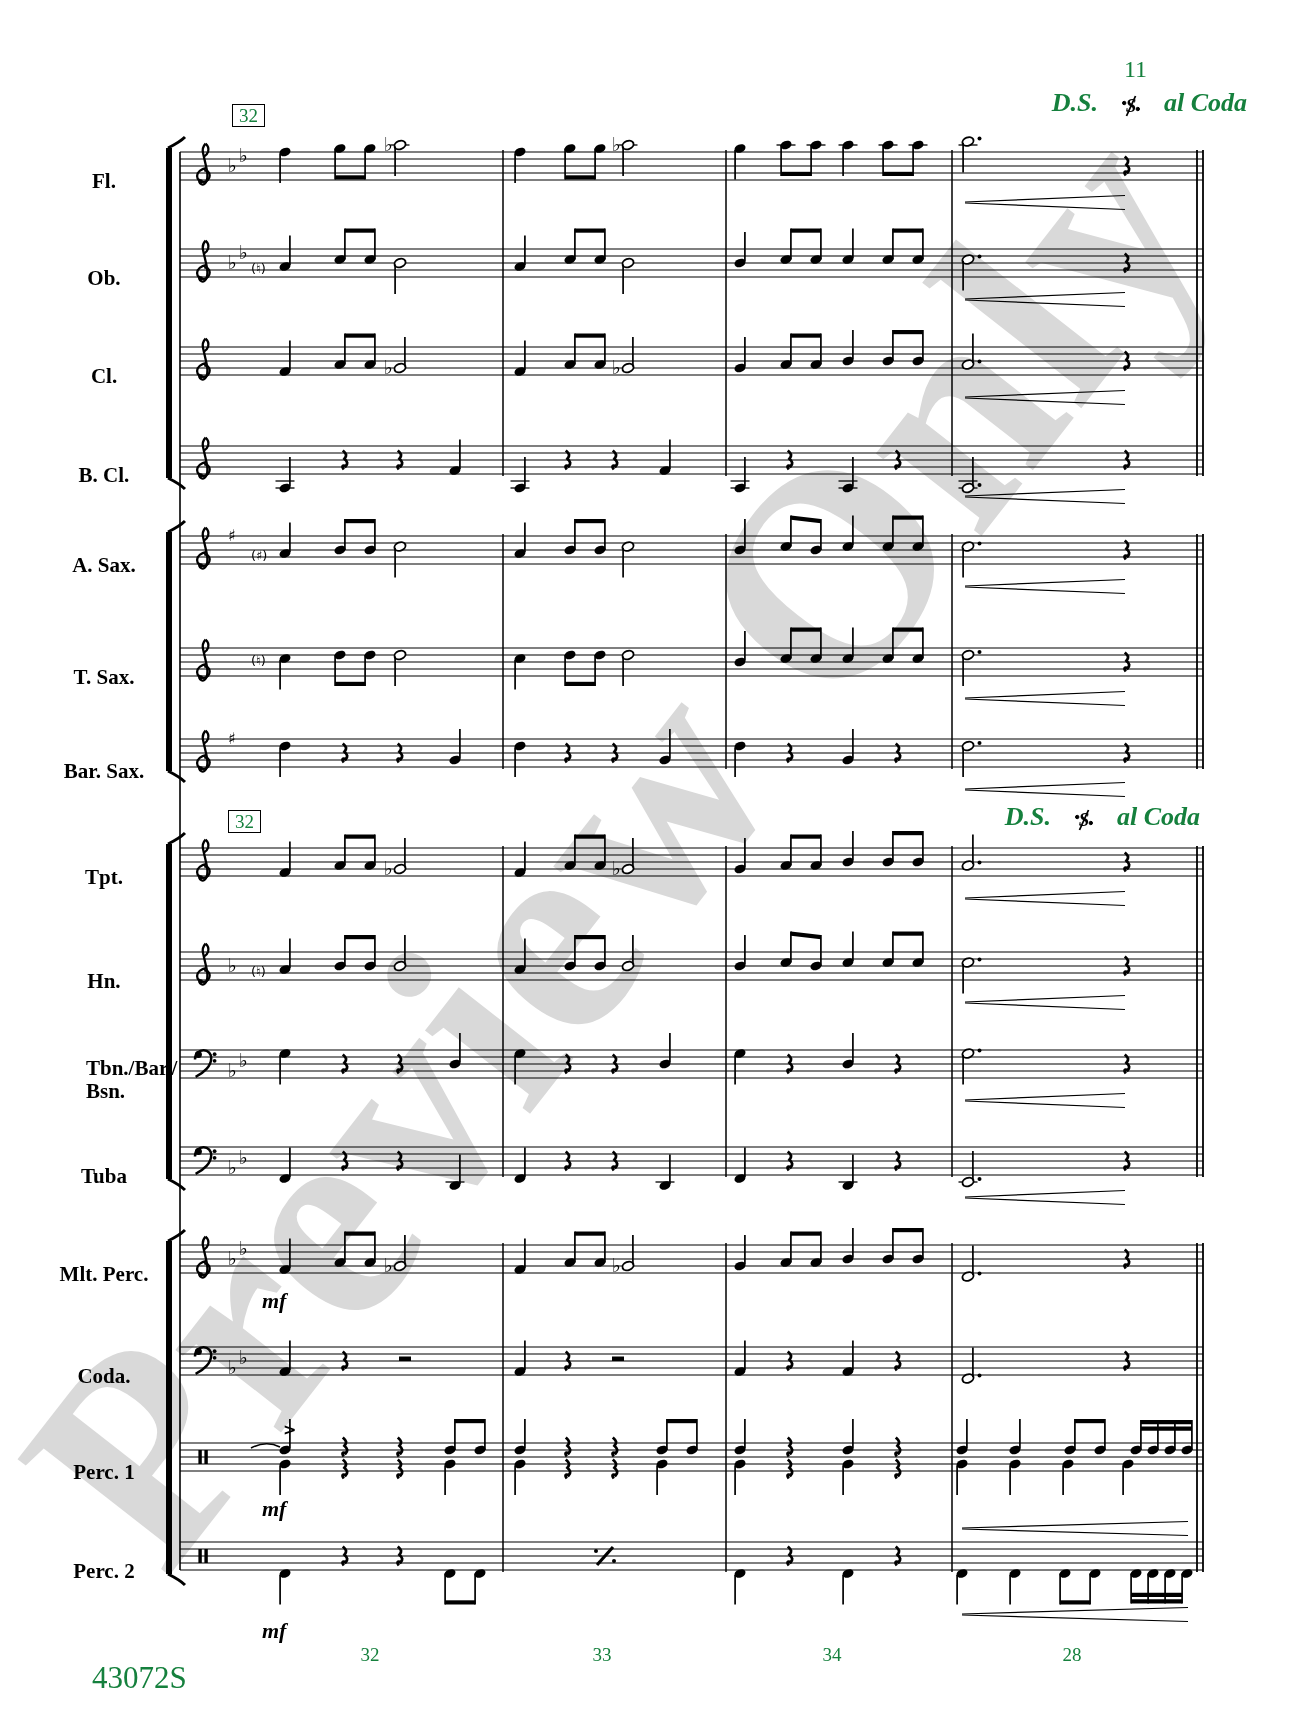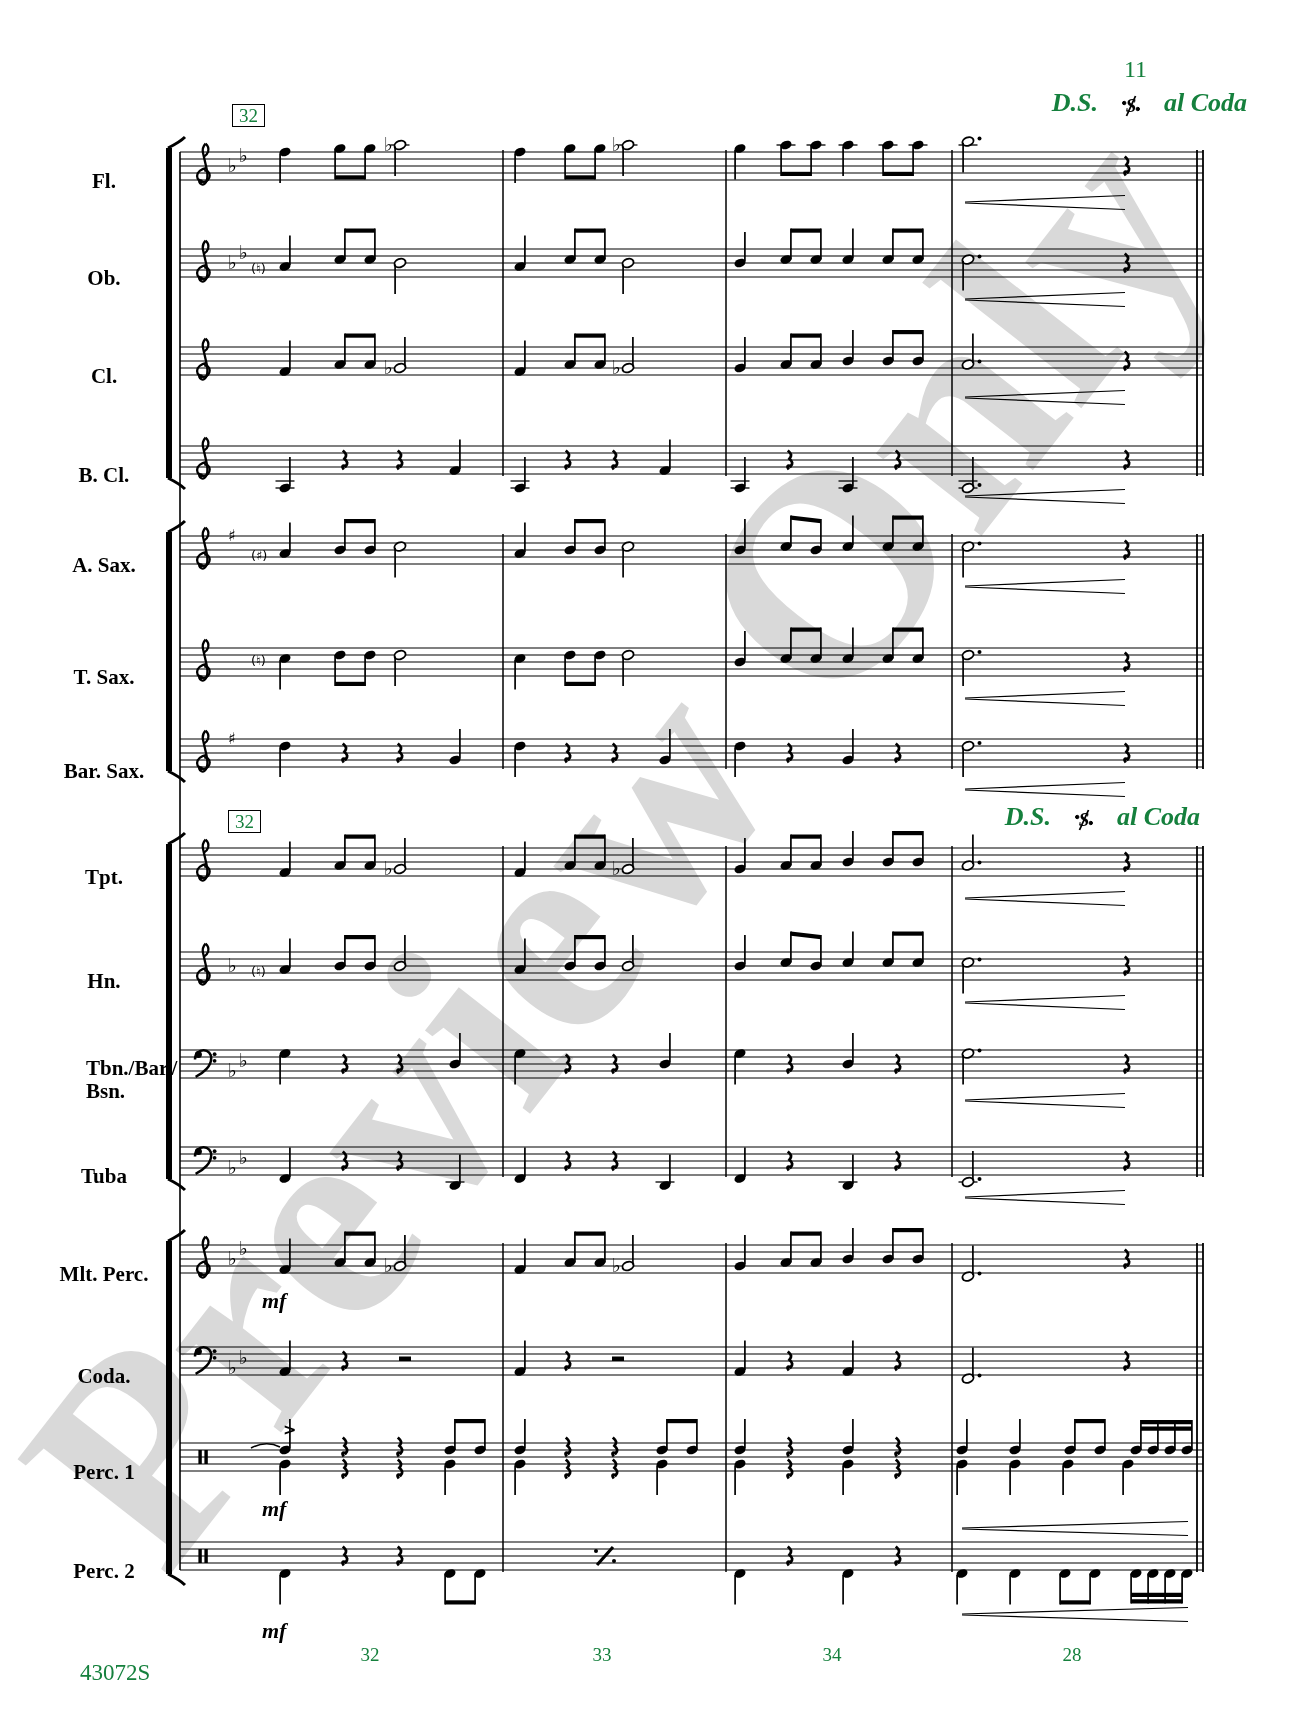"43072S" .catalog { font-size: 23px -> 31px; left: 80px -> 92px }
